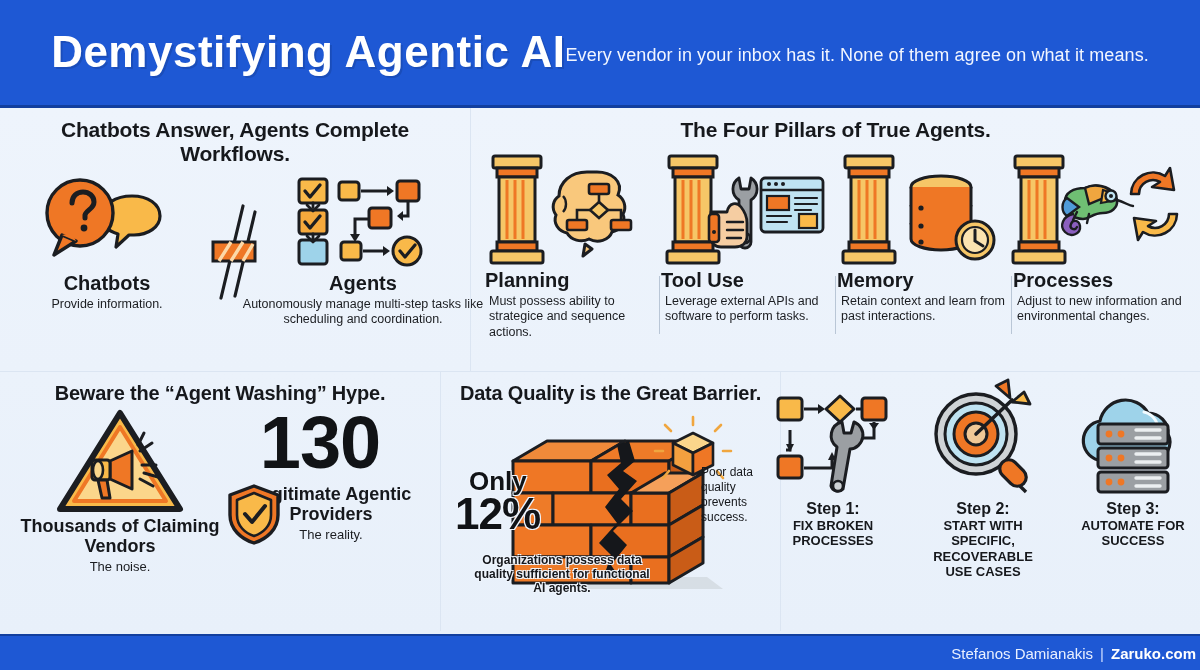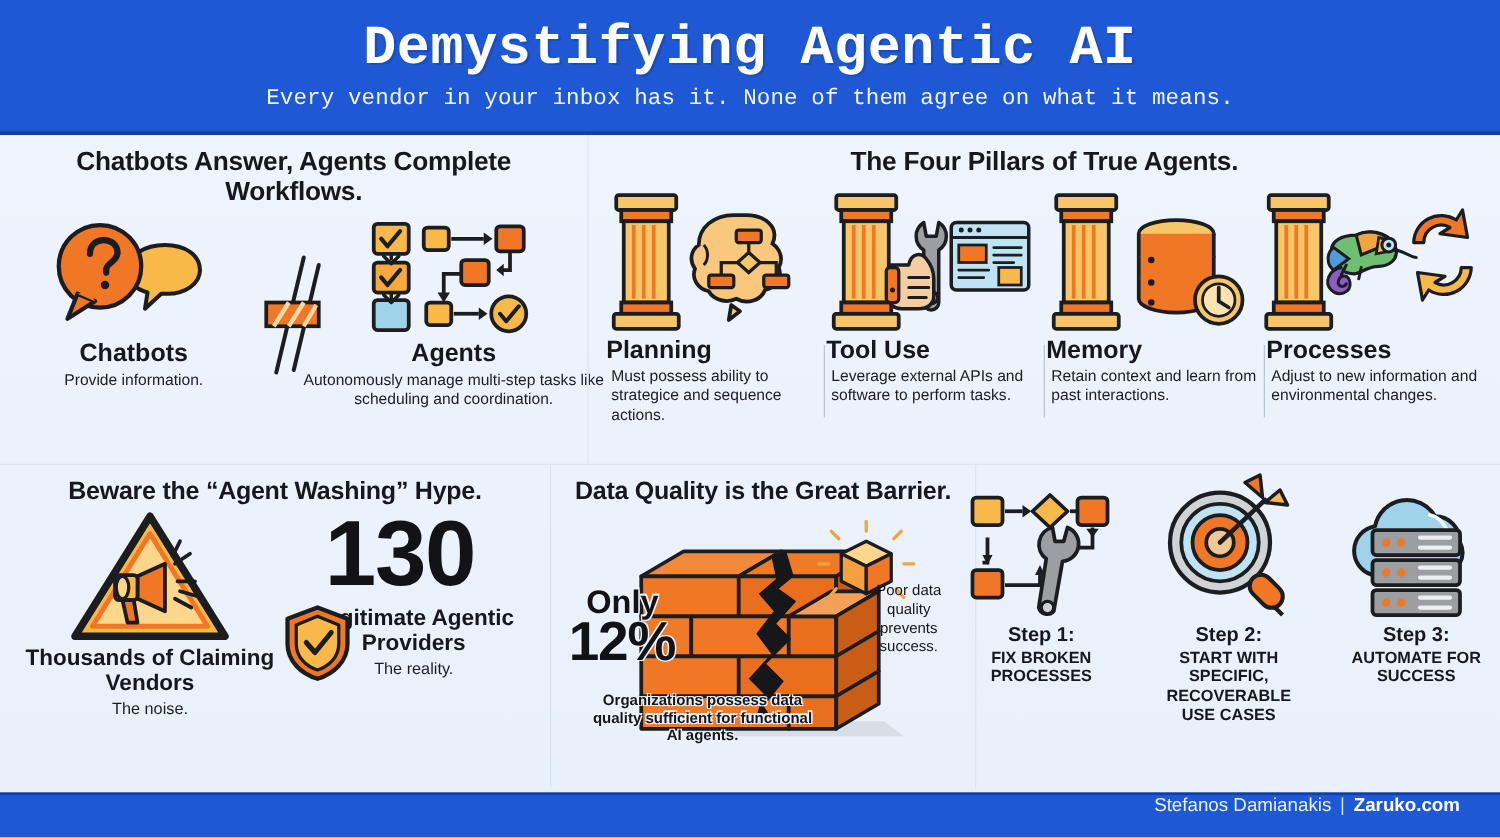"Demystifying Agentic AI" .header { flex-direction: column -> row; font-family: Liberation Mono, monospace -> none }
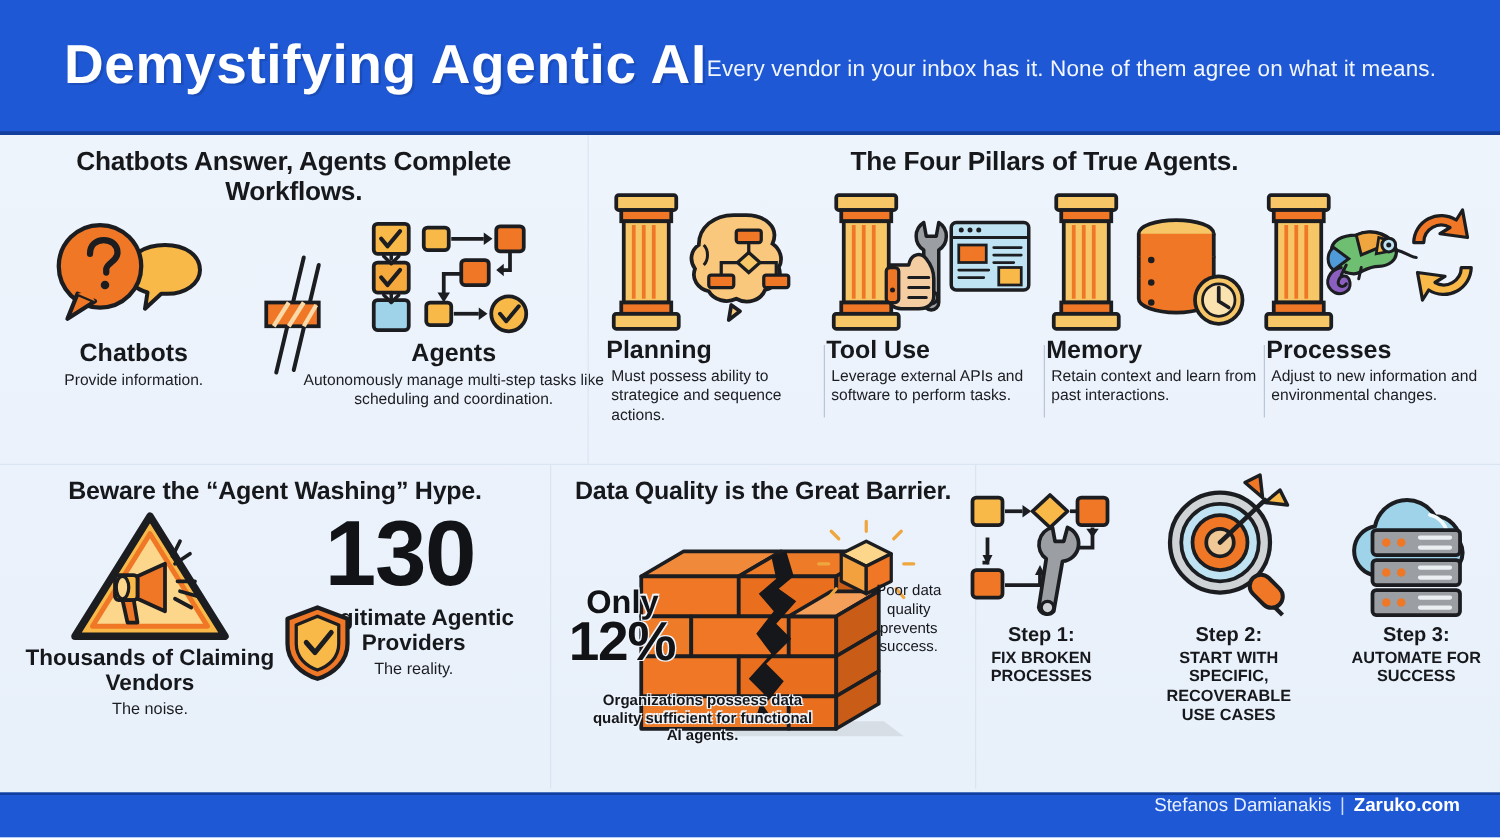"Poor data quality prevents success." .dq-side { left: 236px -> 252px; text-align: center -> none }
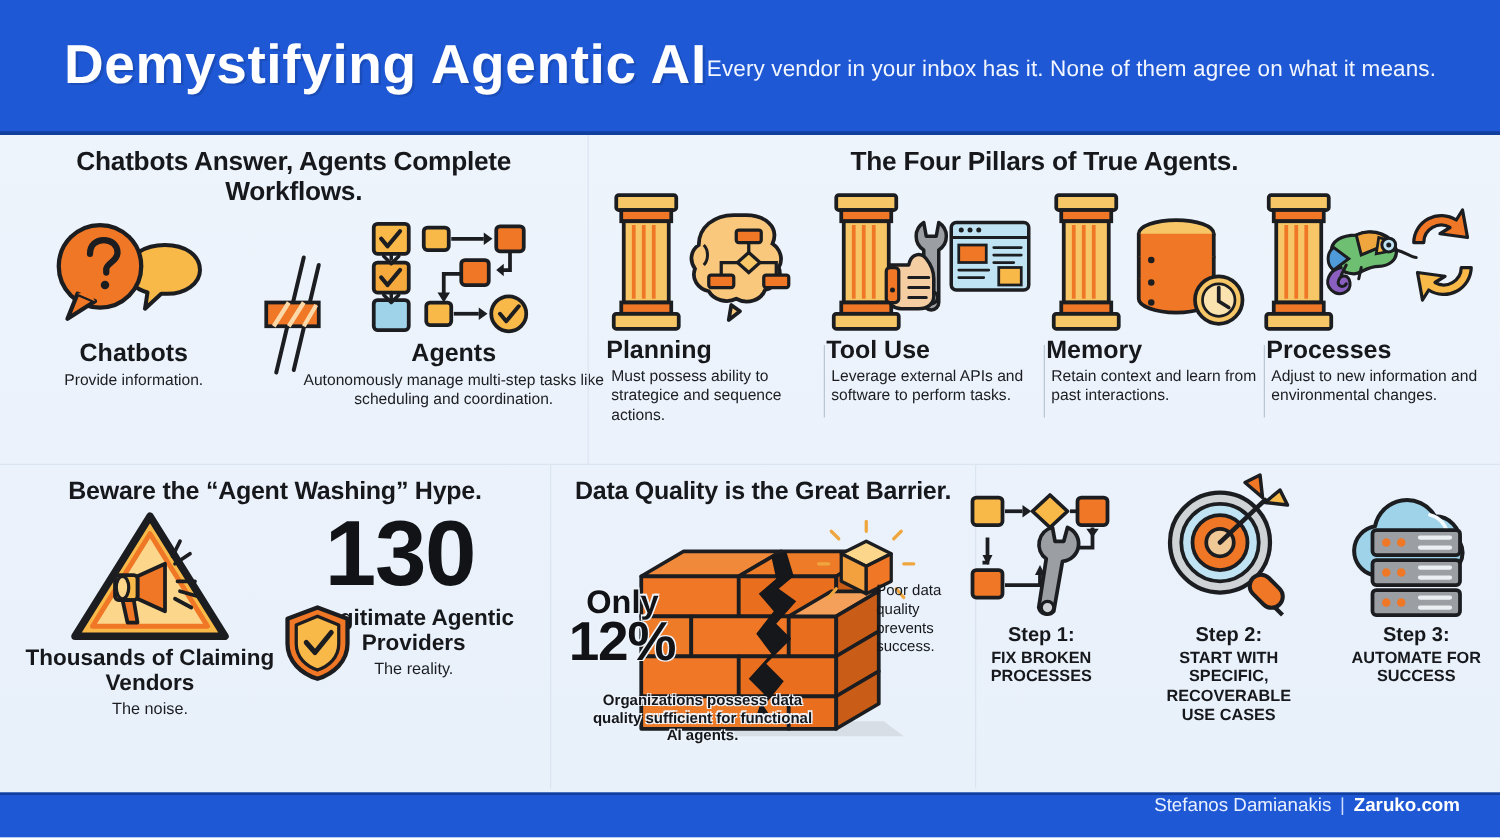"Stefanos Damianakis" .footer { align-items: flex-start -> center; padding-right: 32px -> 4px }
